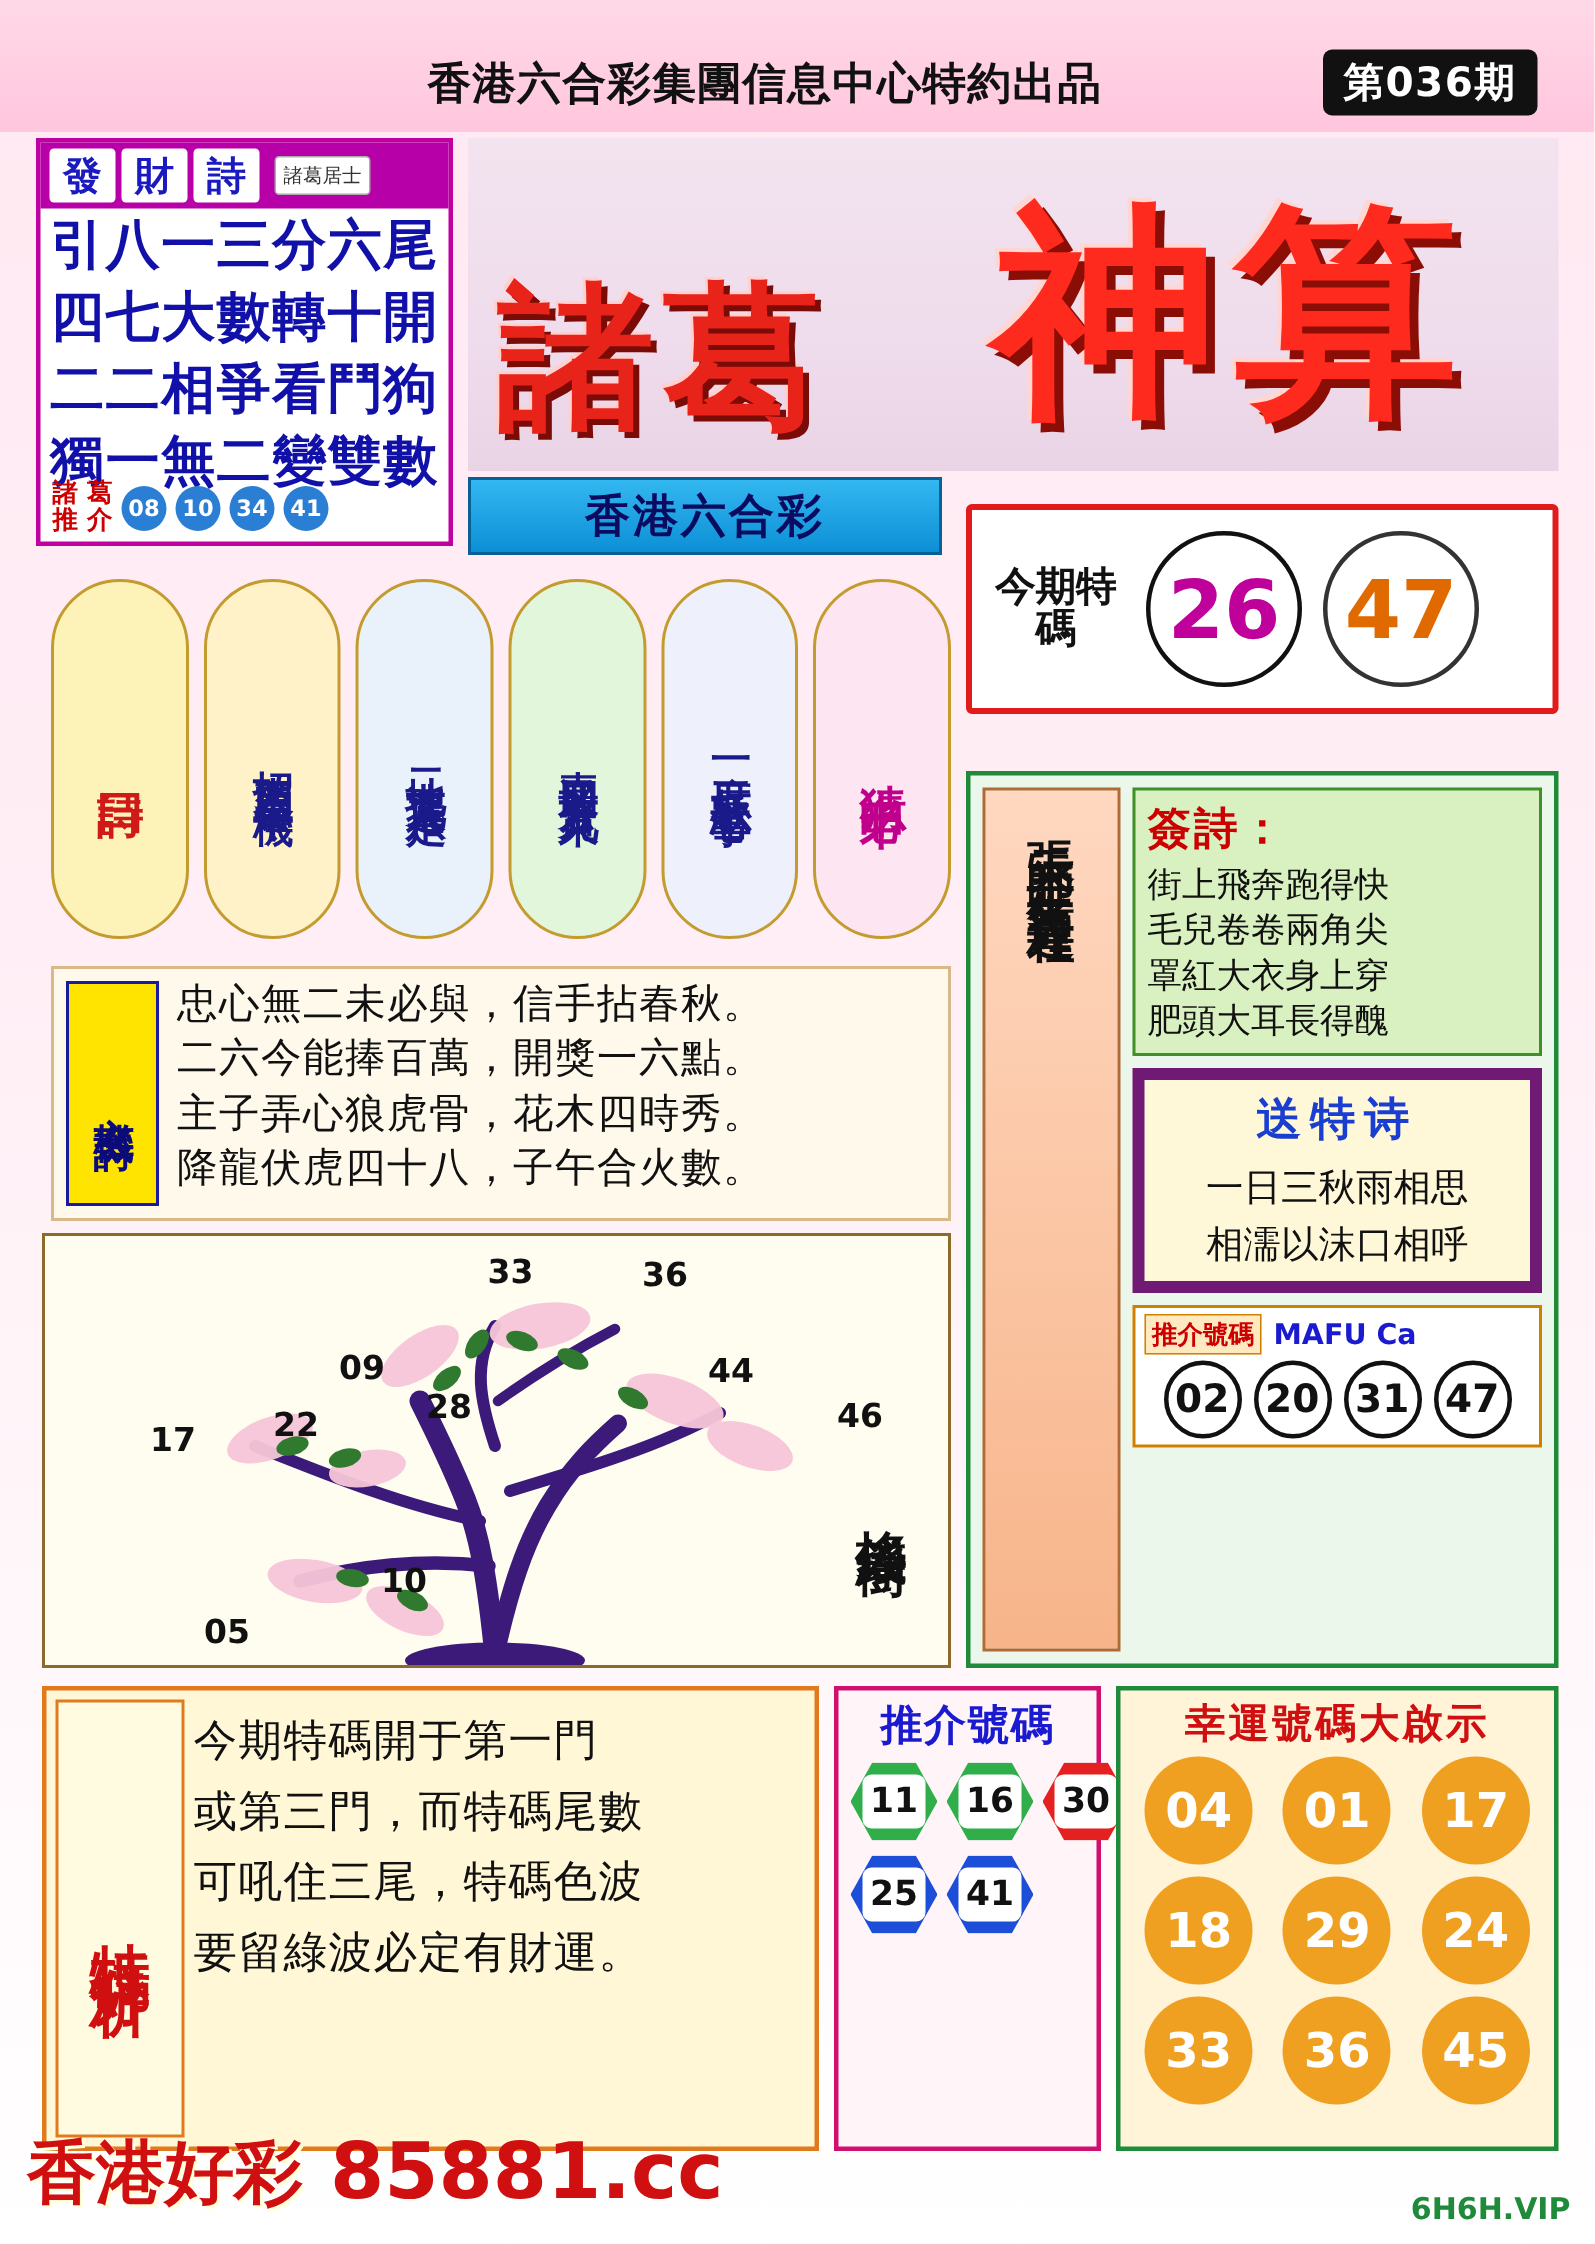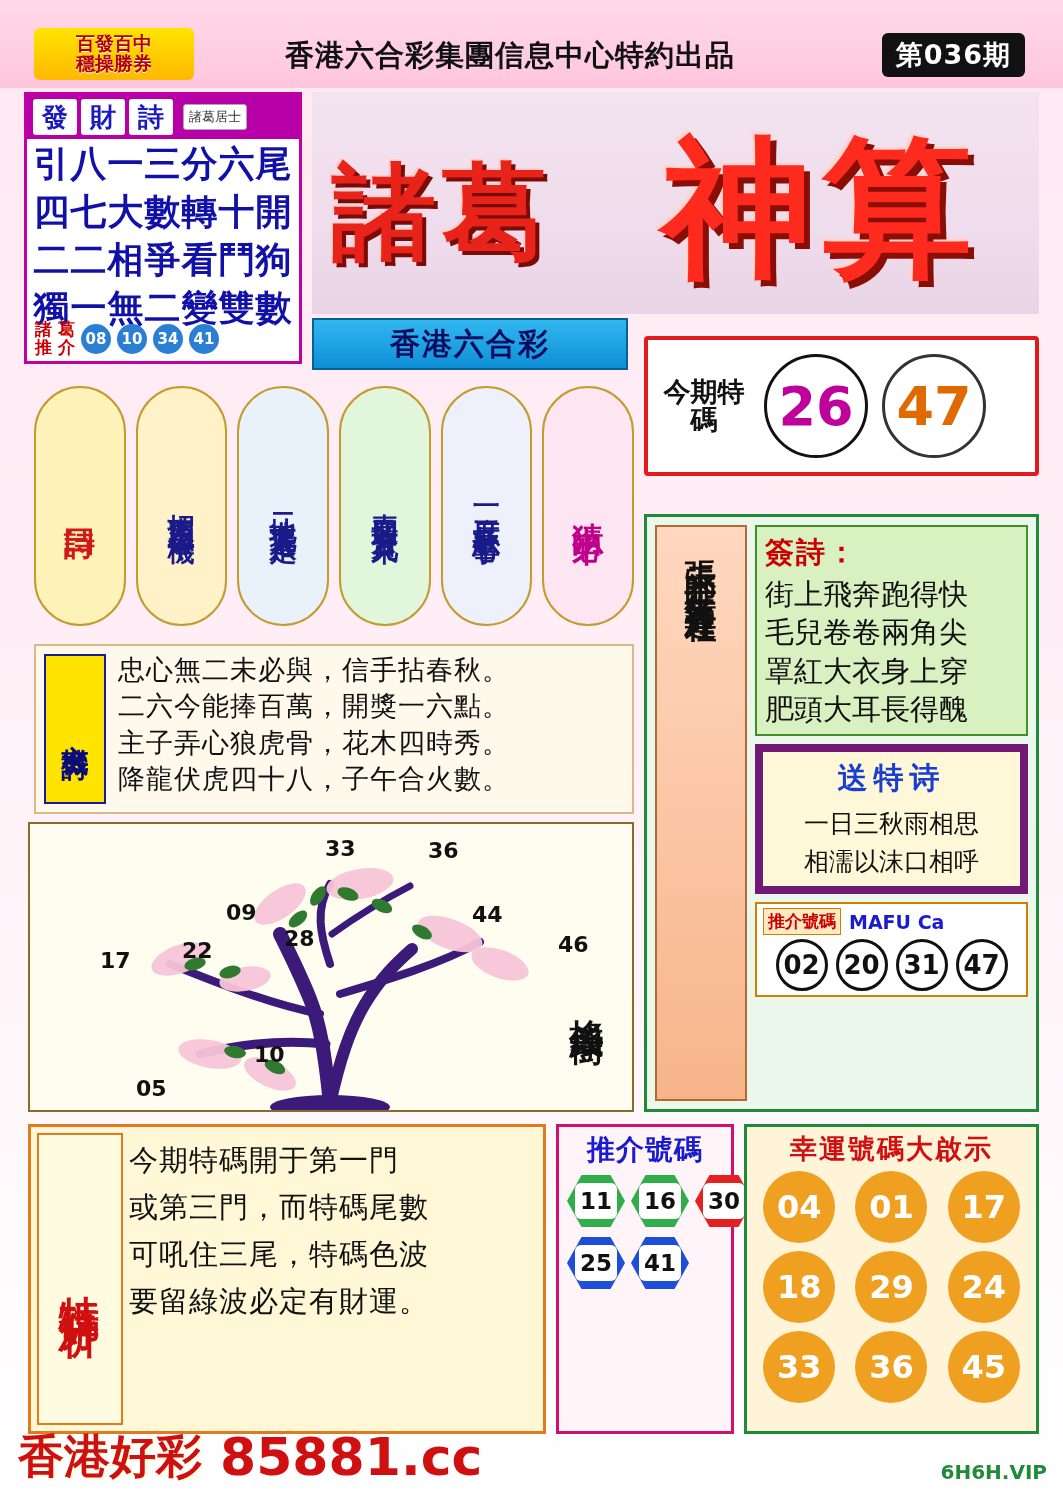"百發百中" div.logo { html: <div> <span>百發百中</span> <span>穩操勝券</span> </div> -> none }
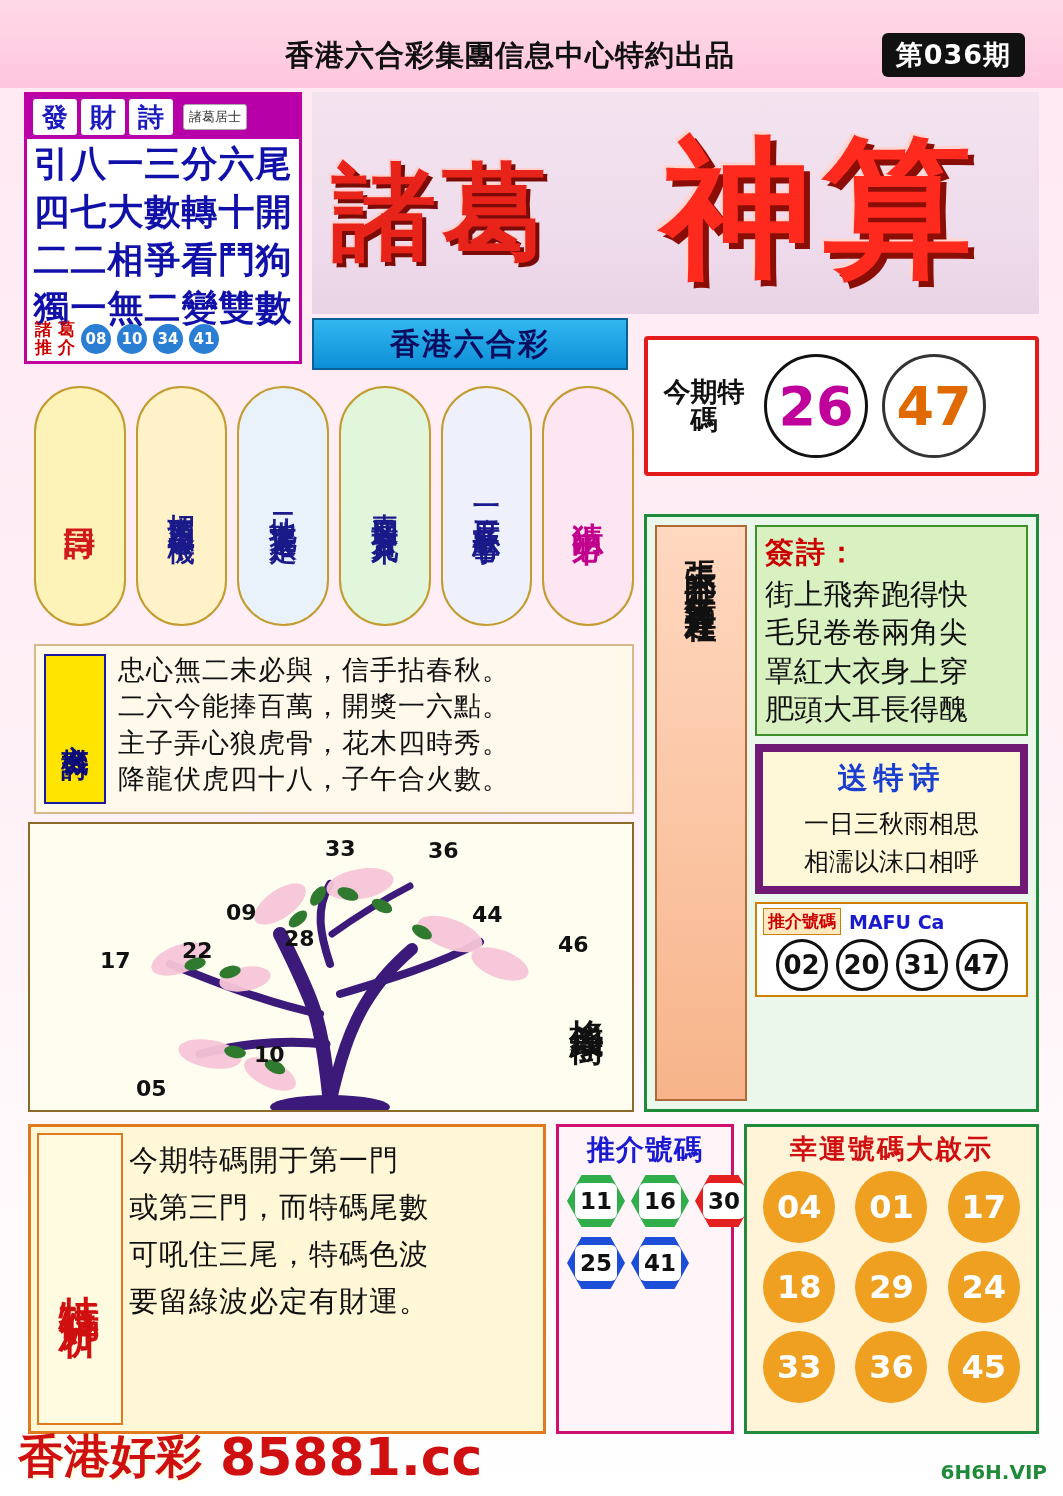"諸葛" .bt-a { top: 52px -> 78px }
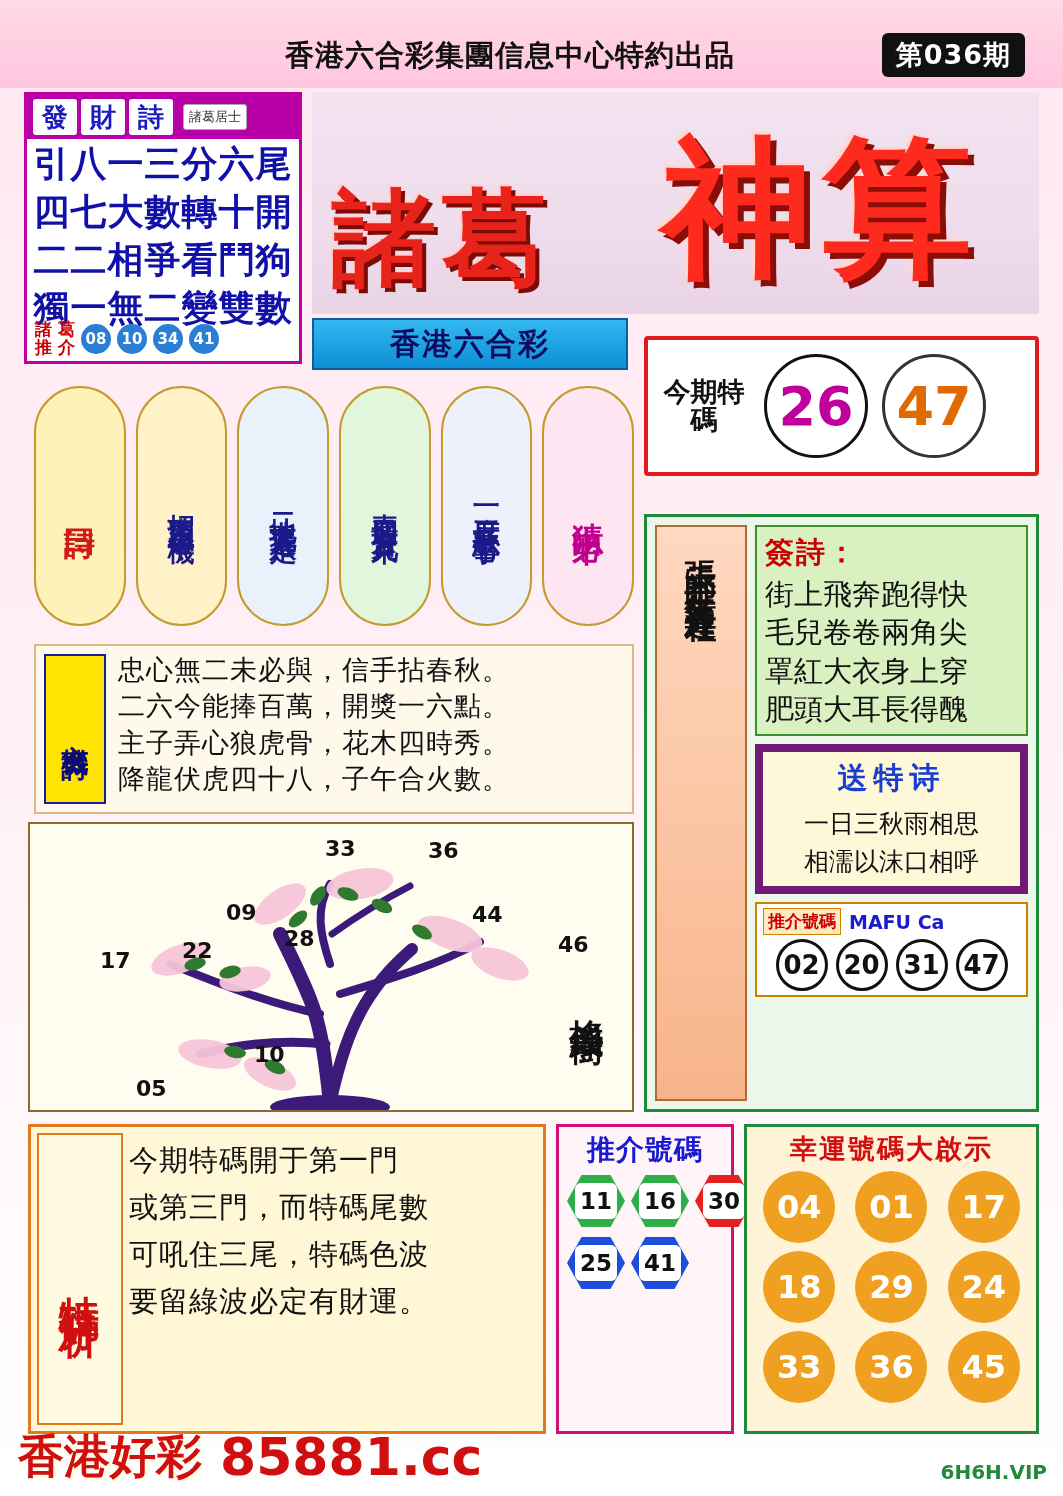"街上飛奔跑得快" .card-green .l { font-size: 29px -> 23px }
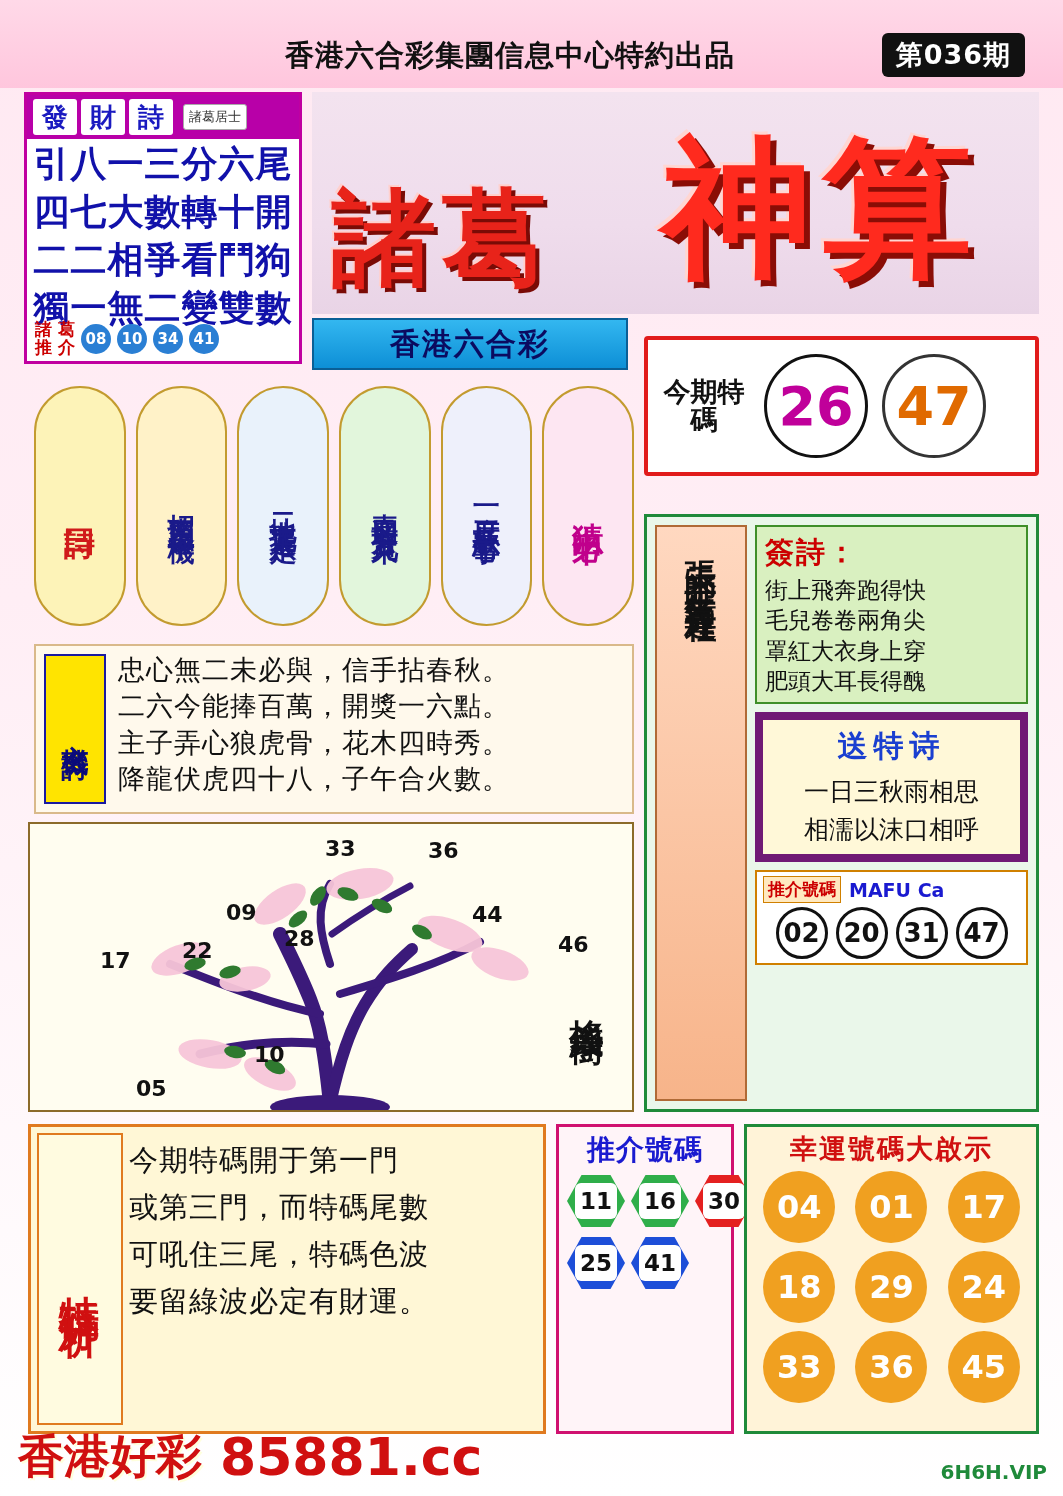"香港好彩" .footer { align-items: center -> none }
